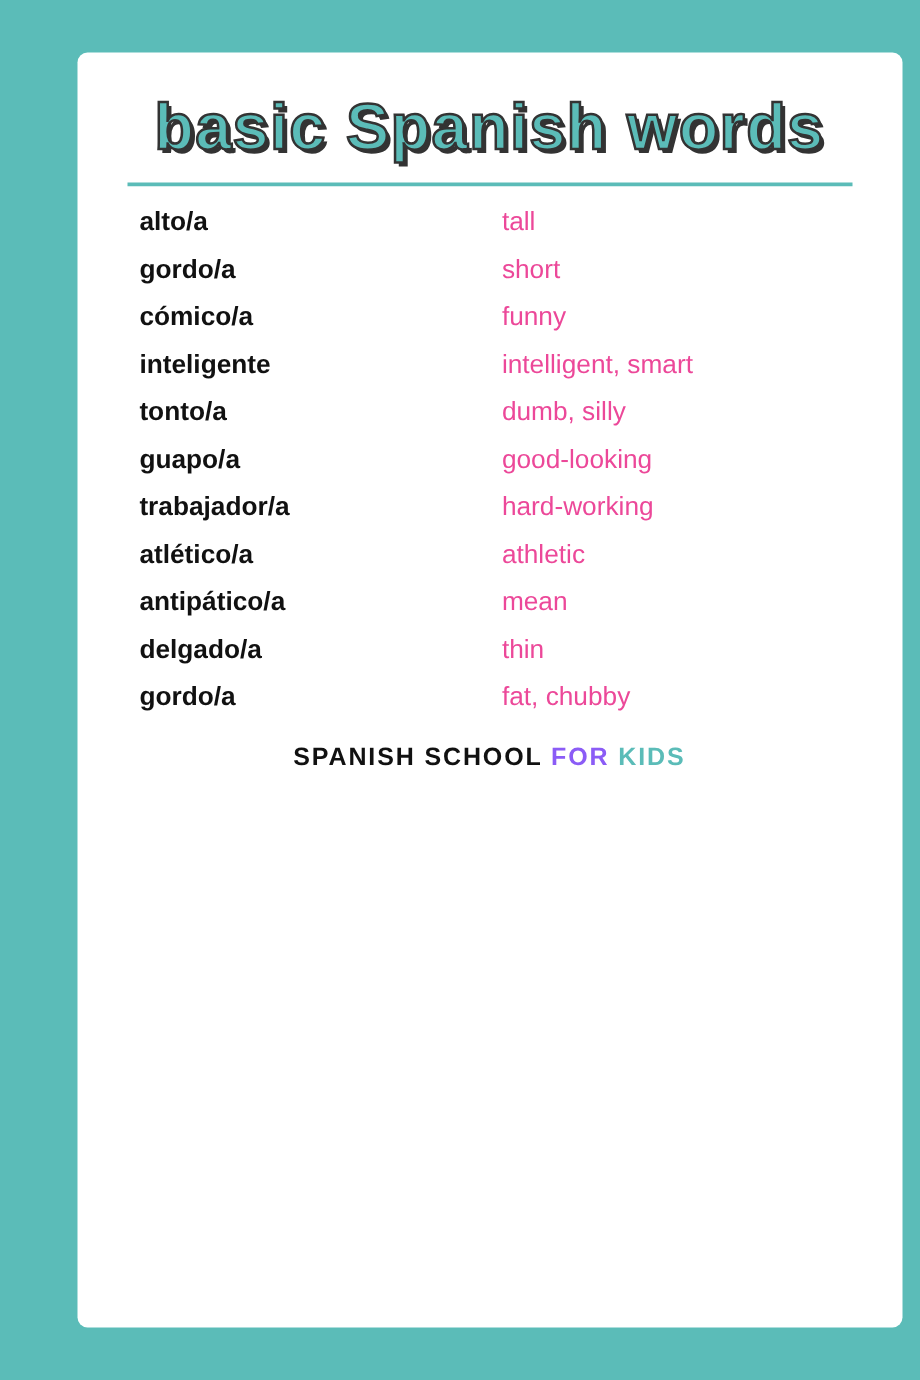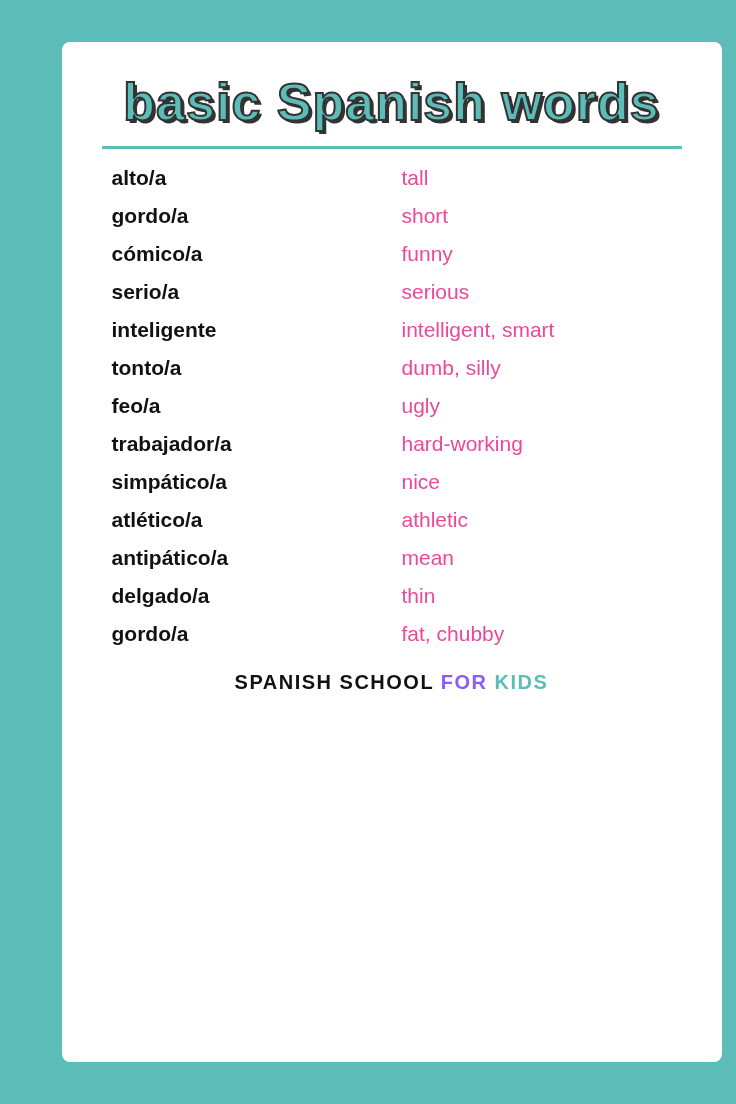"serio/a" tr { html: <tr> <td>serio/a</td> <td>serious</td> </tr> -> none }
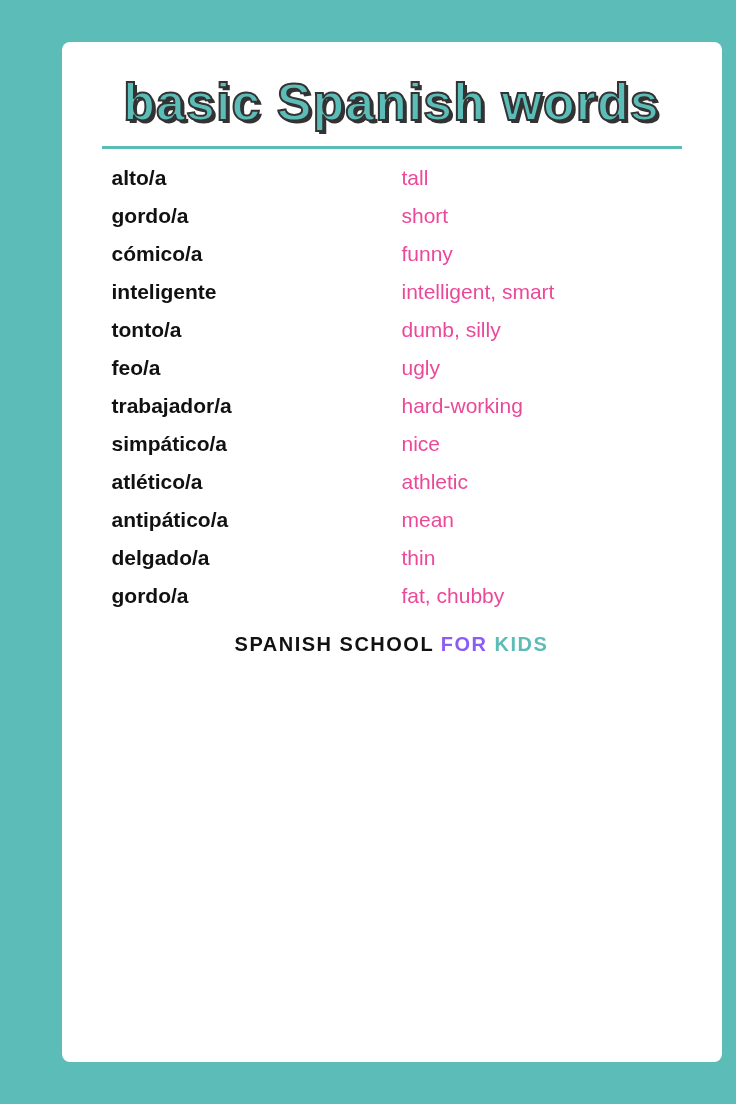"guapo/a" tr { html: none -> <tr> <td>guapo/a</td> <td>good-looking</td> </tr> }
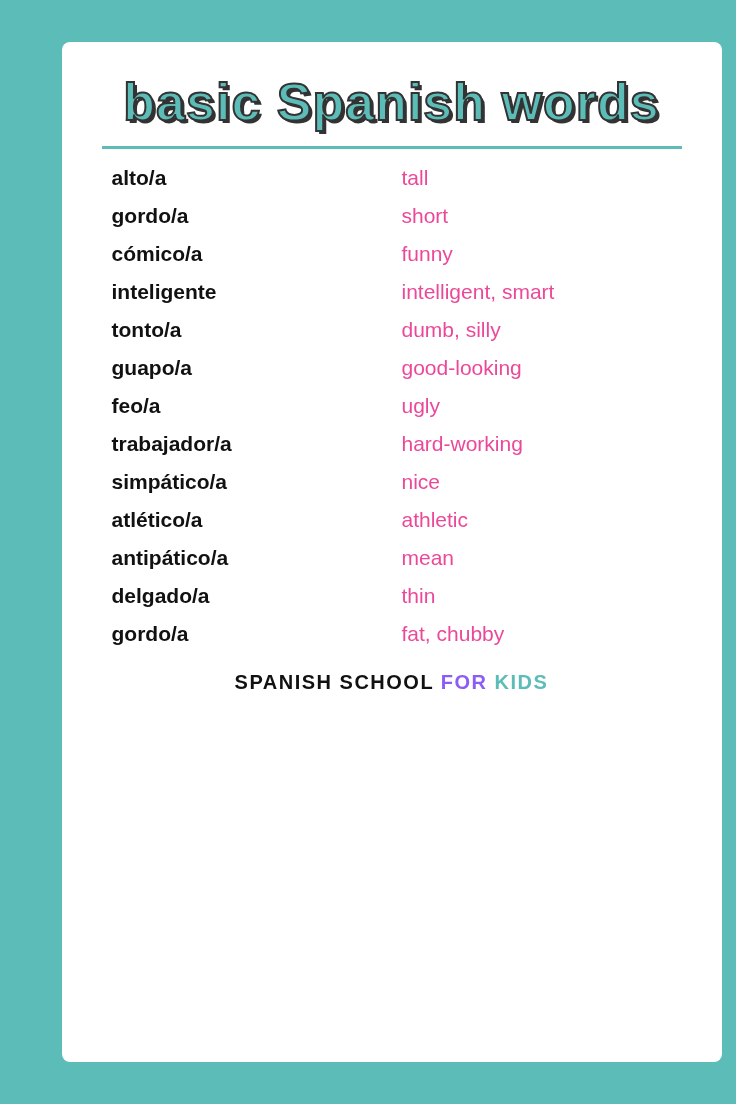"feo/a" tr { html: <tr> <td>feo/a</td> <td>ugly</td> </tr> -> none }
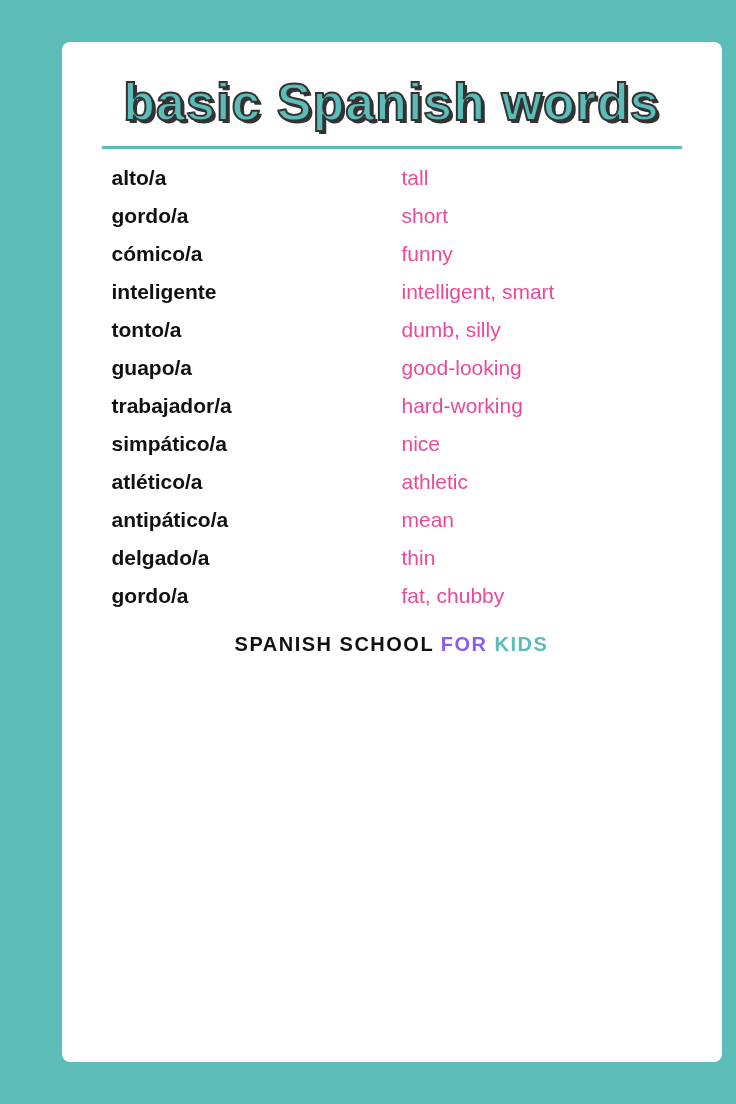"simpático/a" tr { html: <tr> <td>simpático/a</td> <td>nice</td> </tr> -> none }
